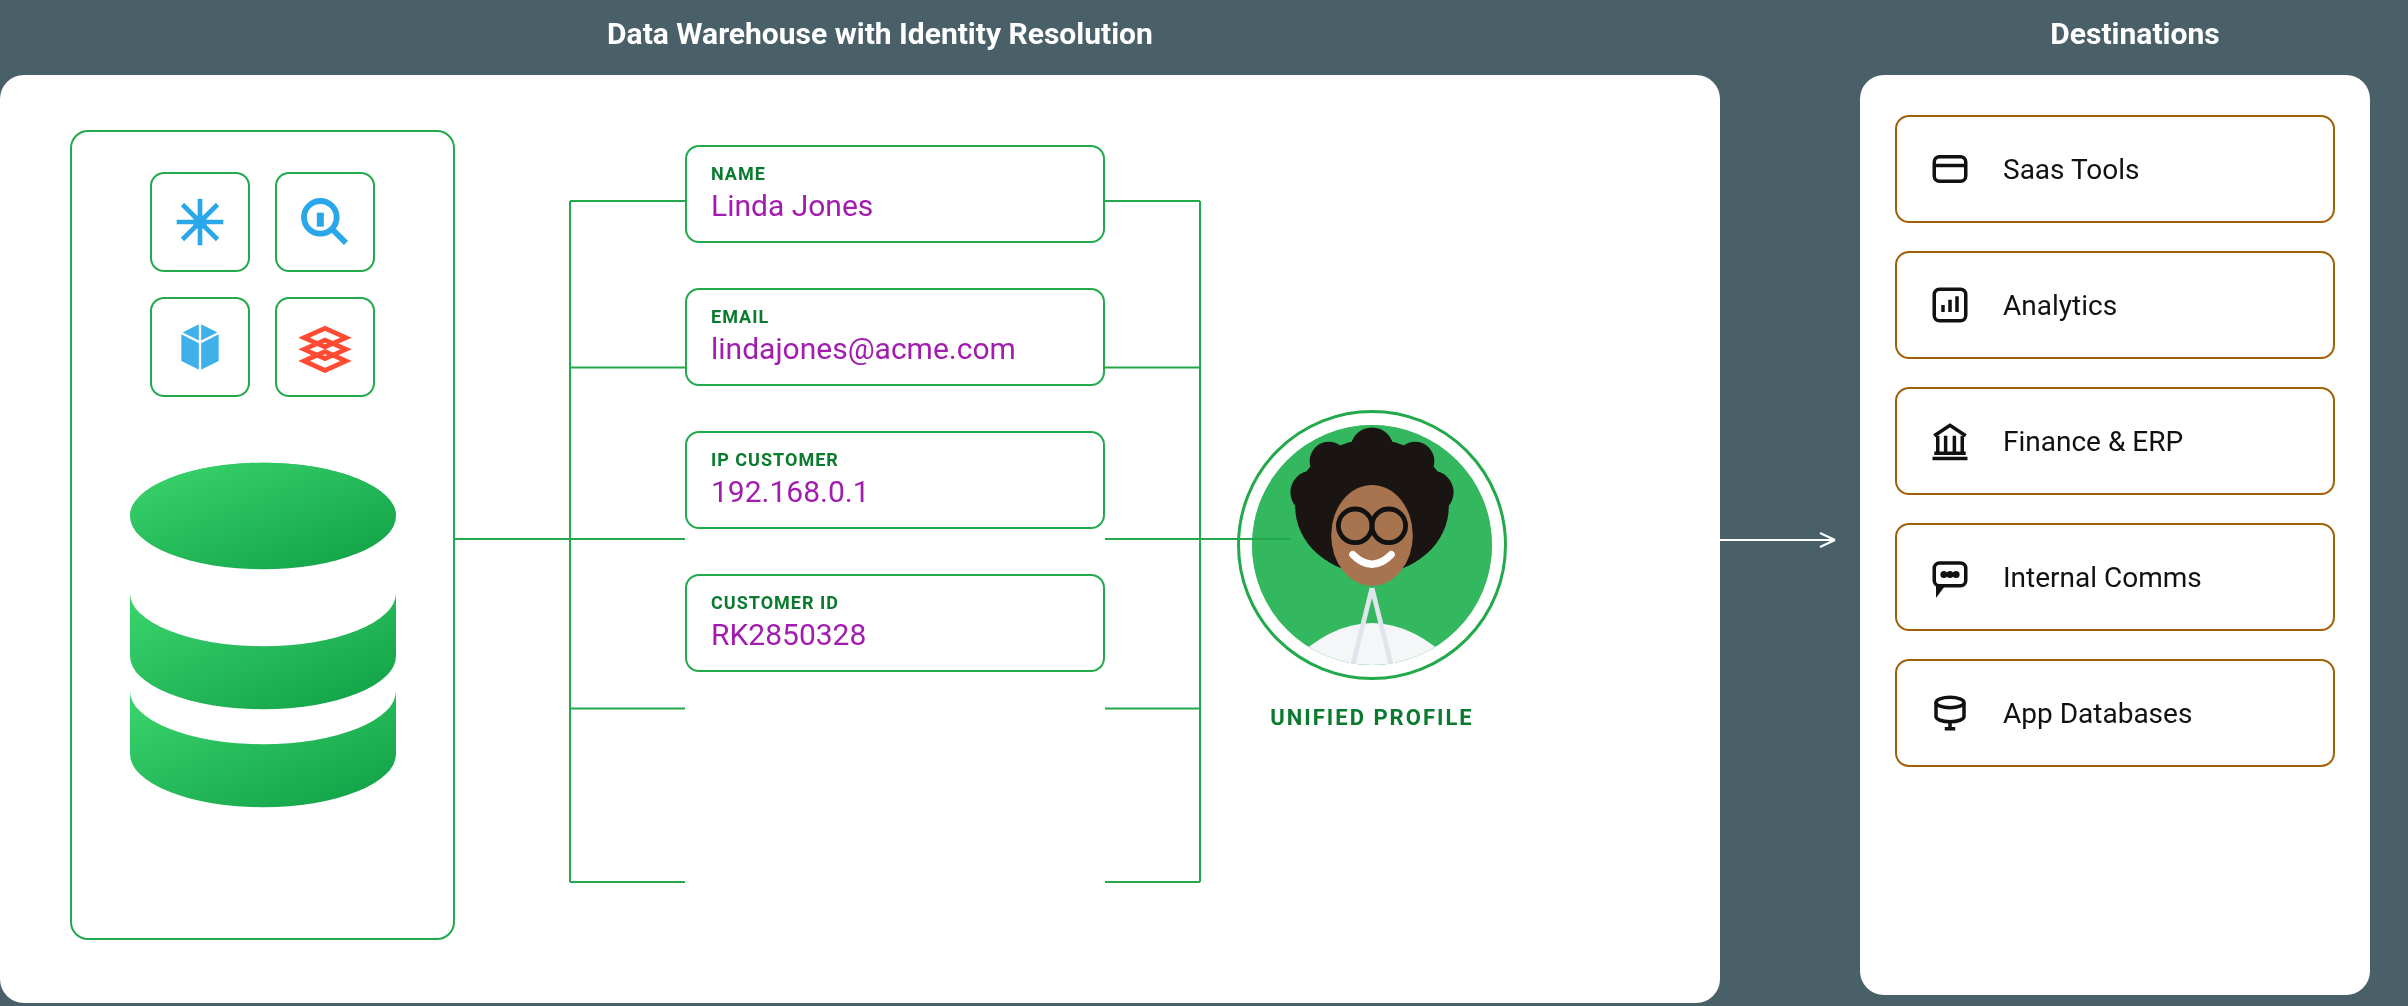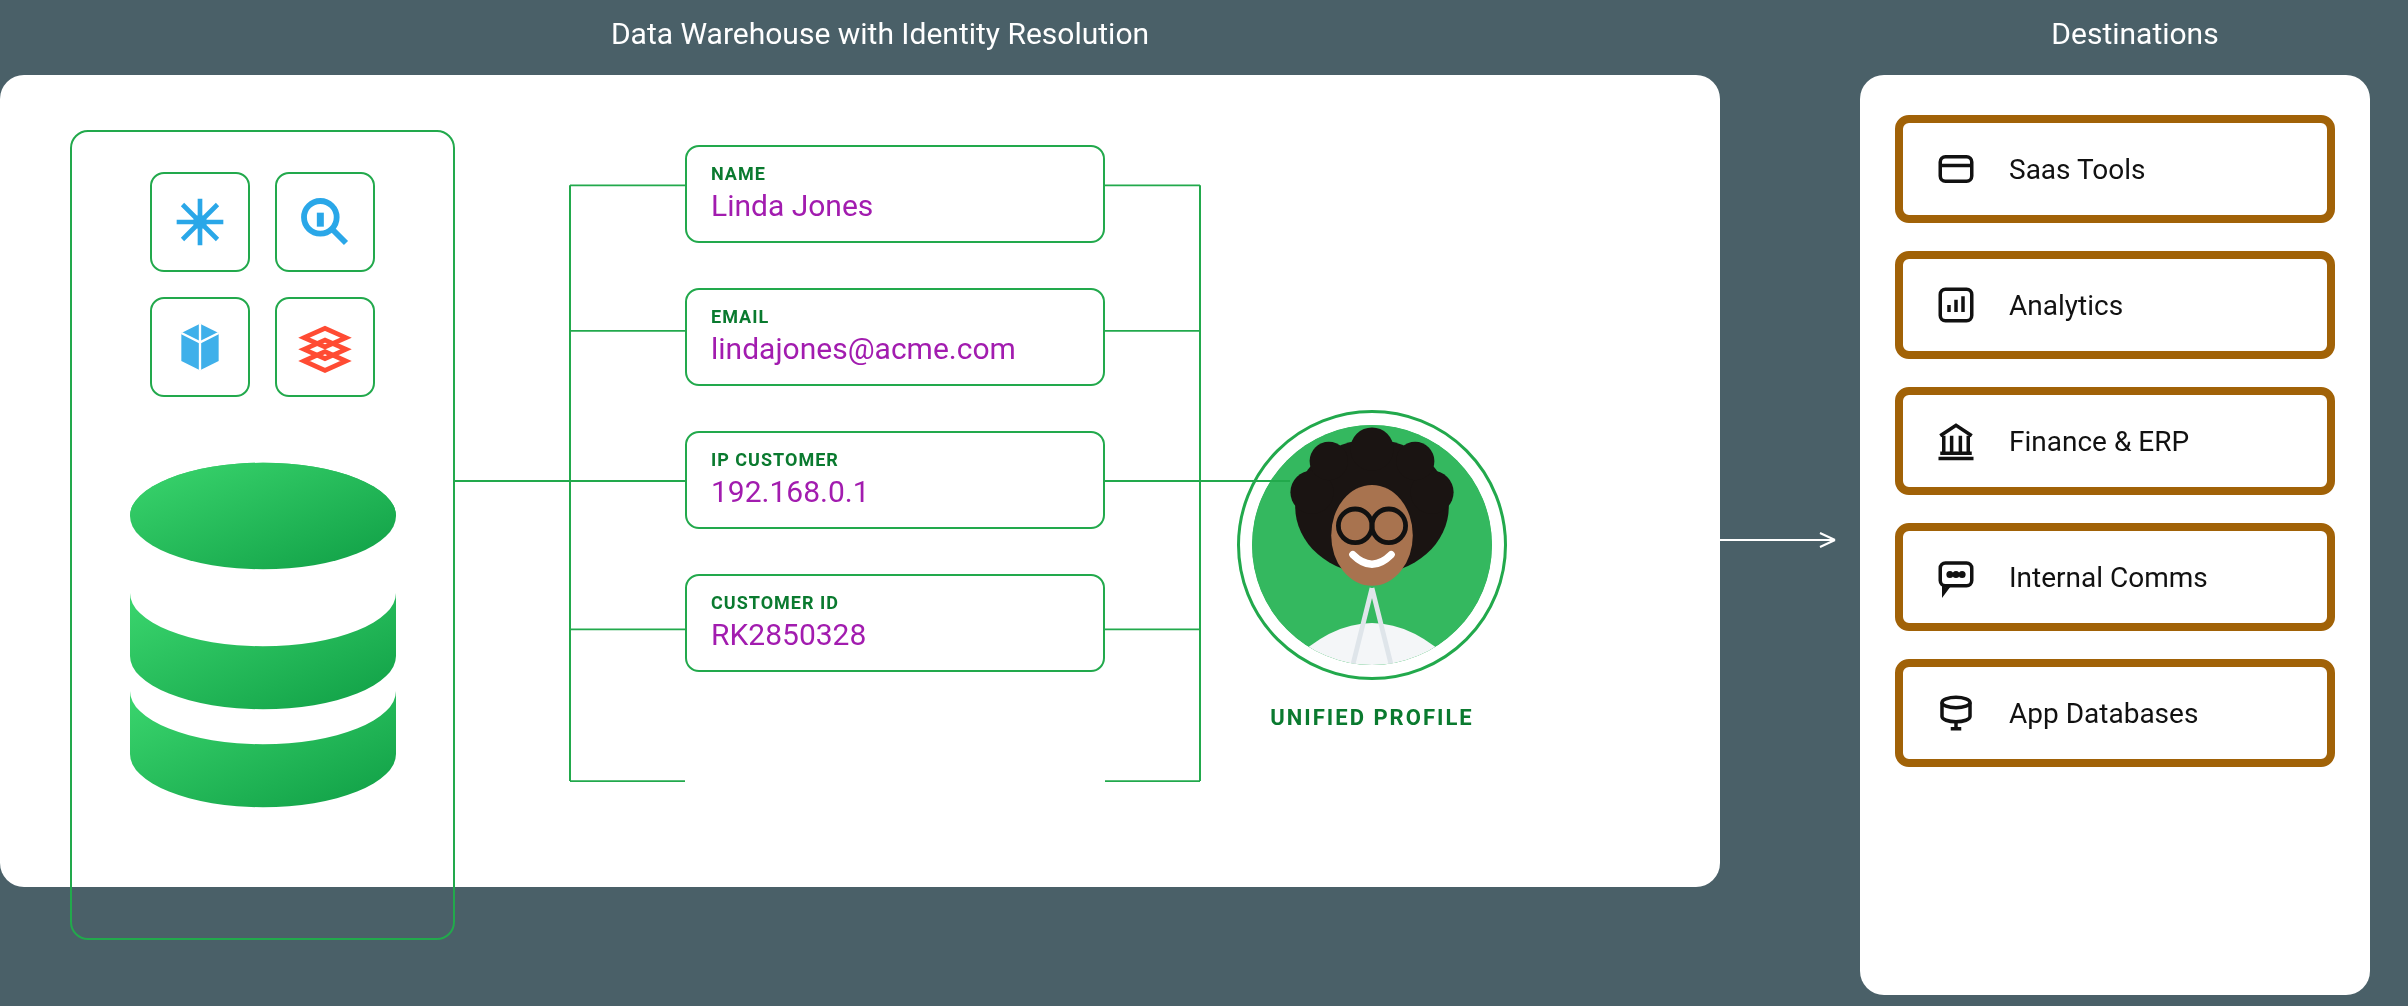"Data Warehouse with Identity Resolution" .section-title { font-weight: 400 -> 700 }
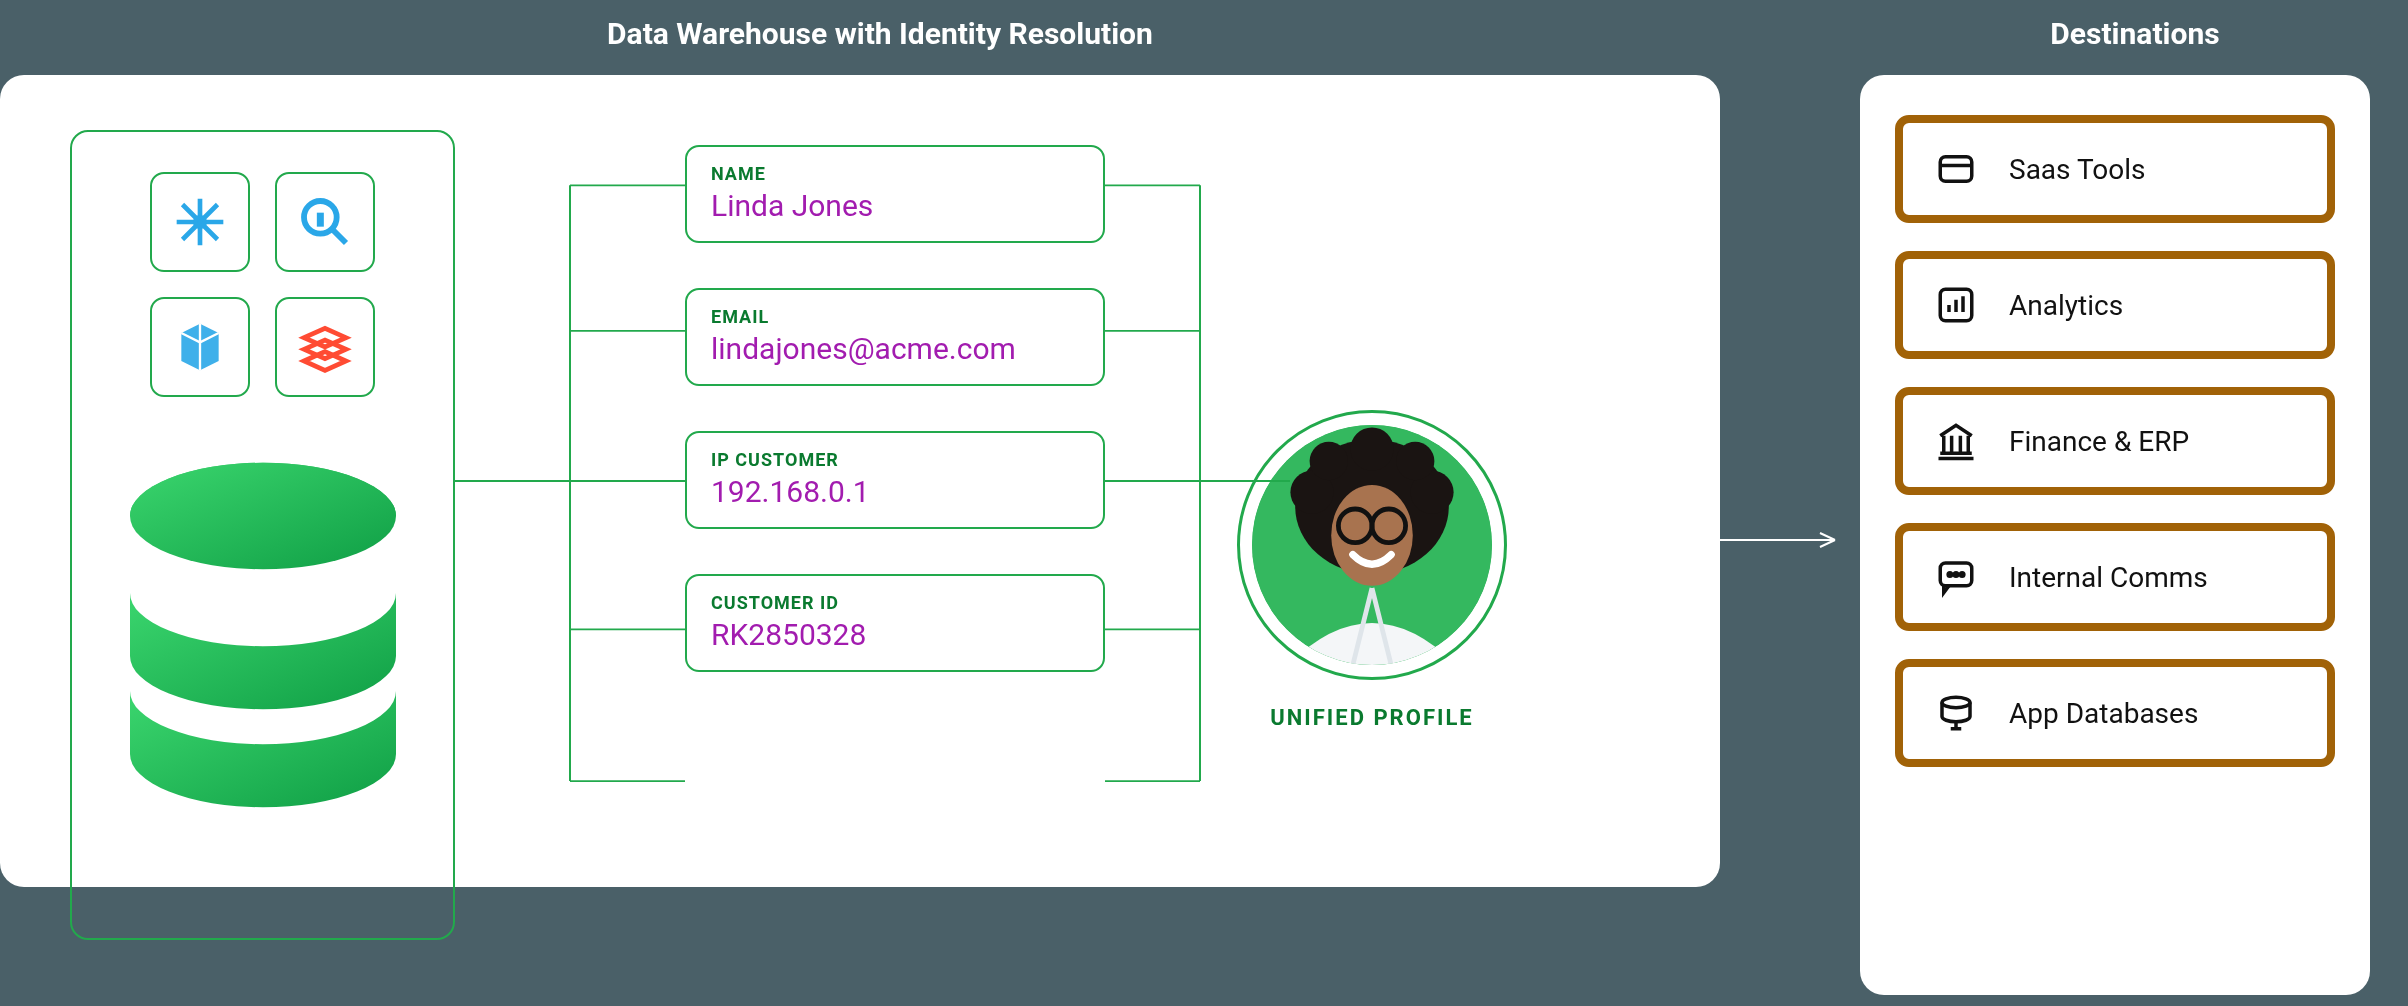"NAME" .main-panel { height: 812px -> 928px }
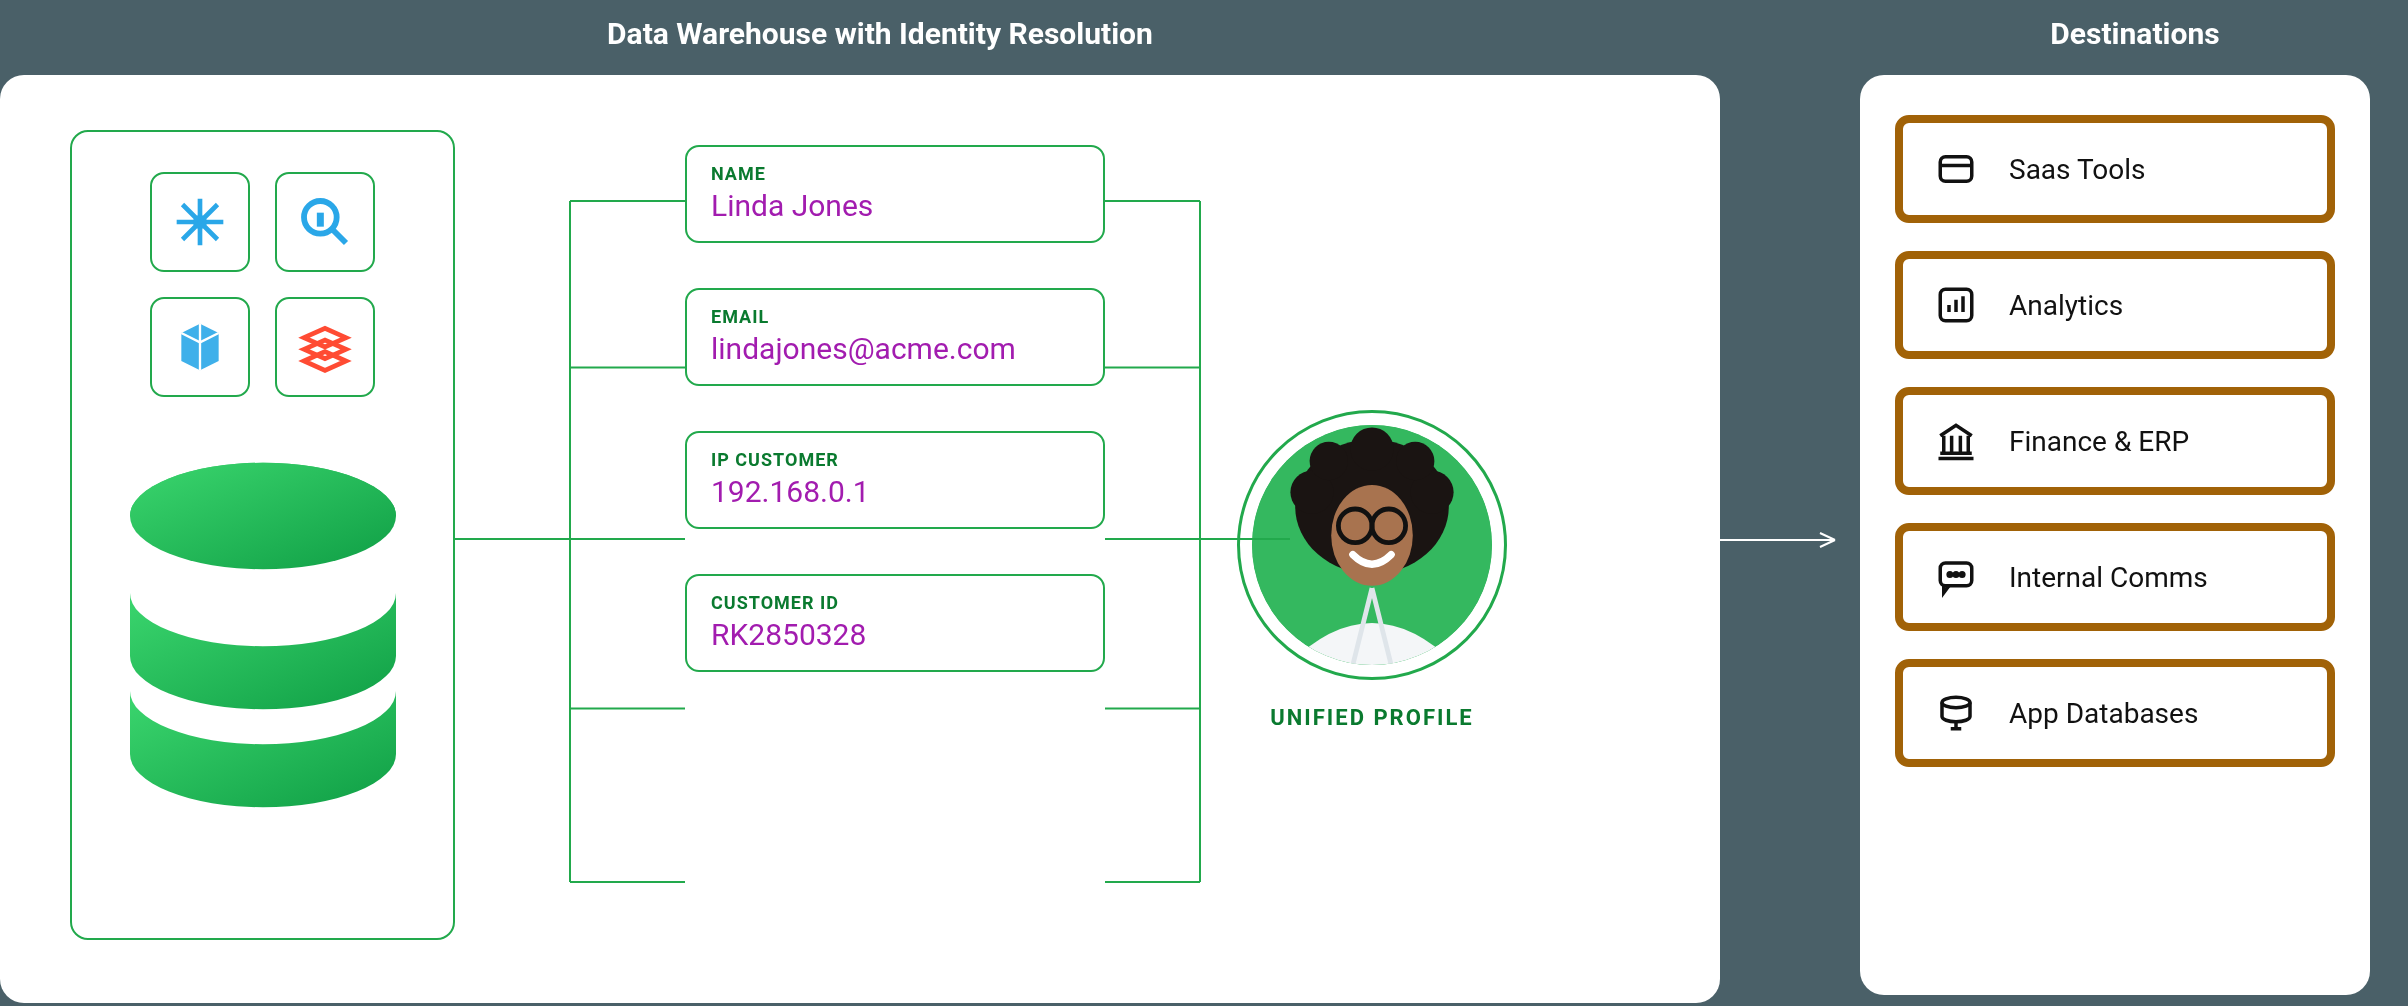"Saas Tools" .dest-item { border: 8px solid #a16207 -> 2px solid #a16207 }
